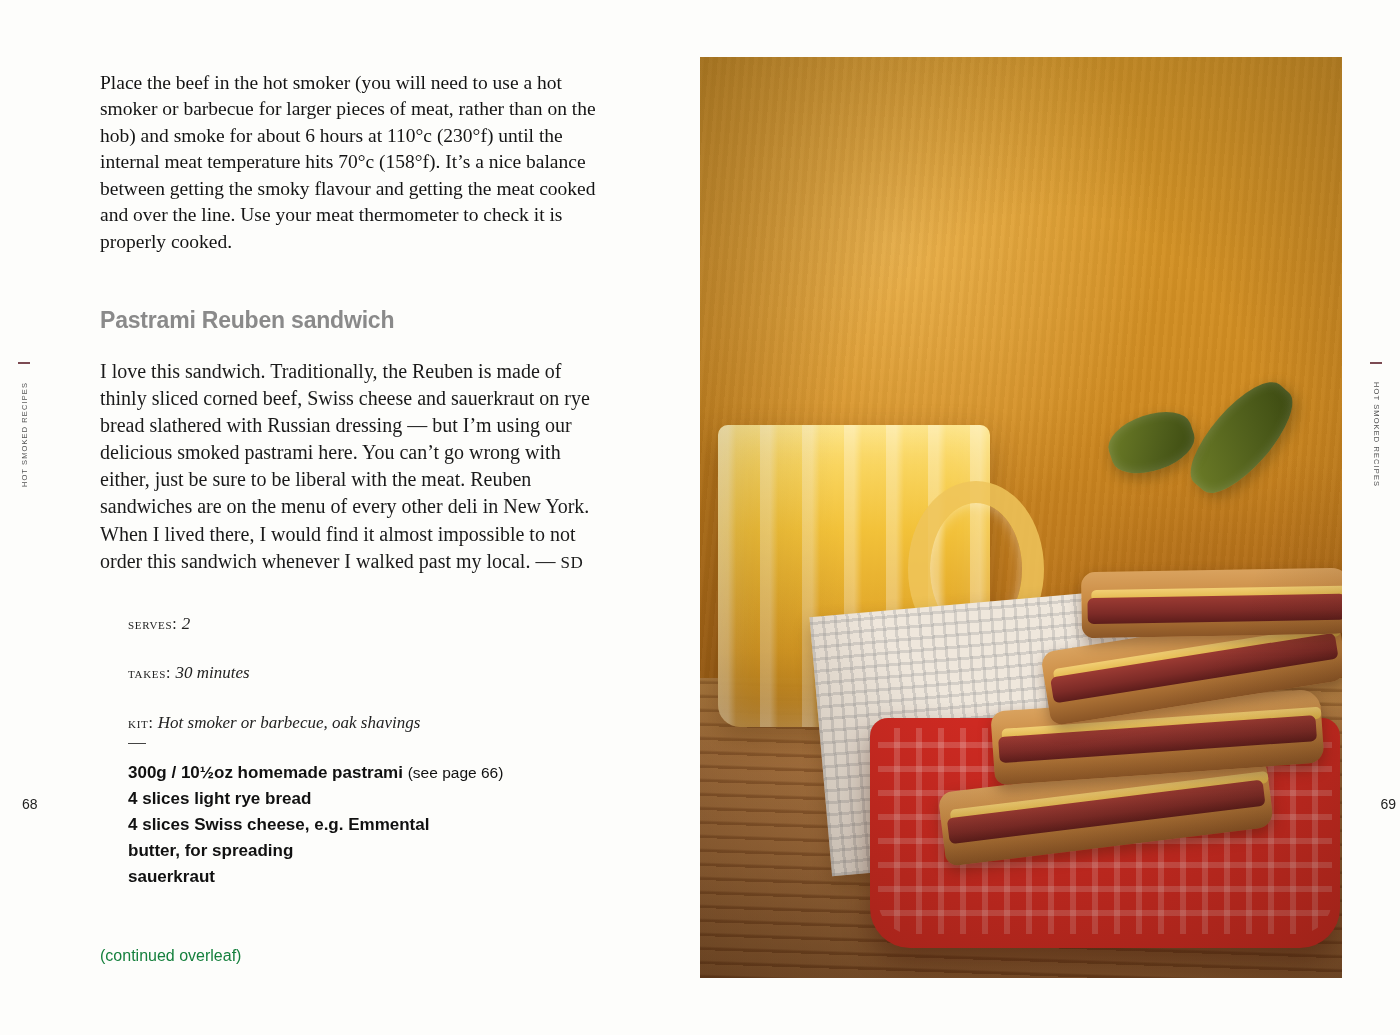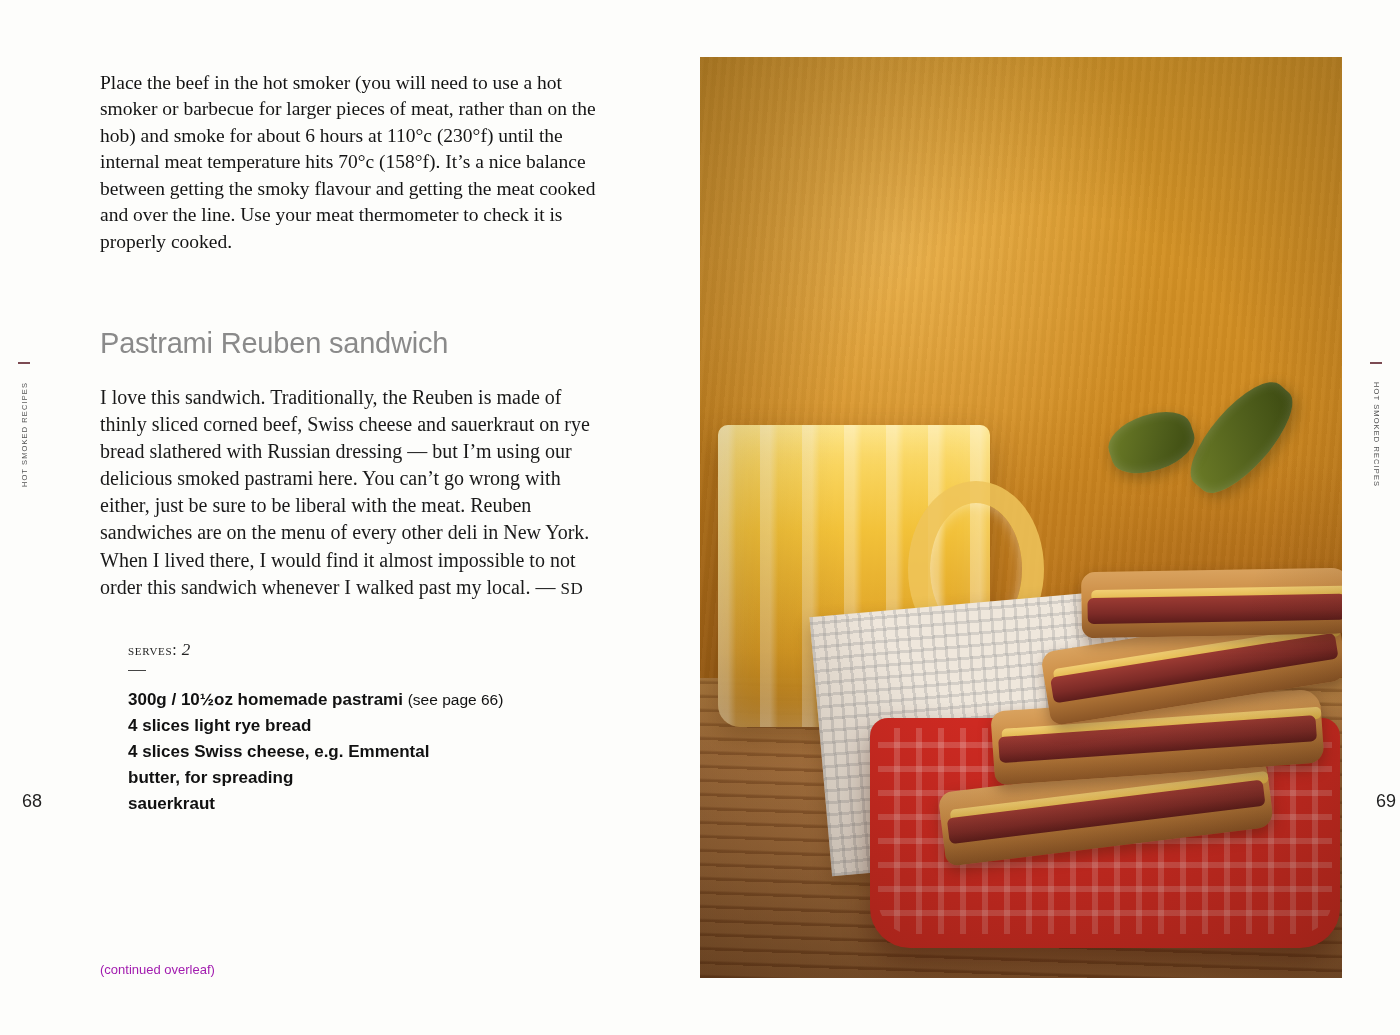"Pastrami Reuben sandwich" .recipe-title { font-size: 29px -> 23px; font-weight: normal -> bold; margin: 72px 0 24px 0 -> 52px 0 24px 0 }
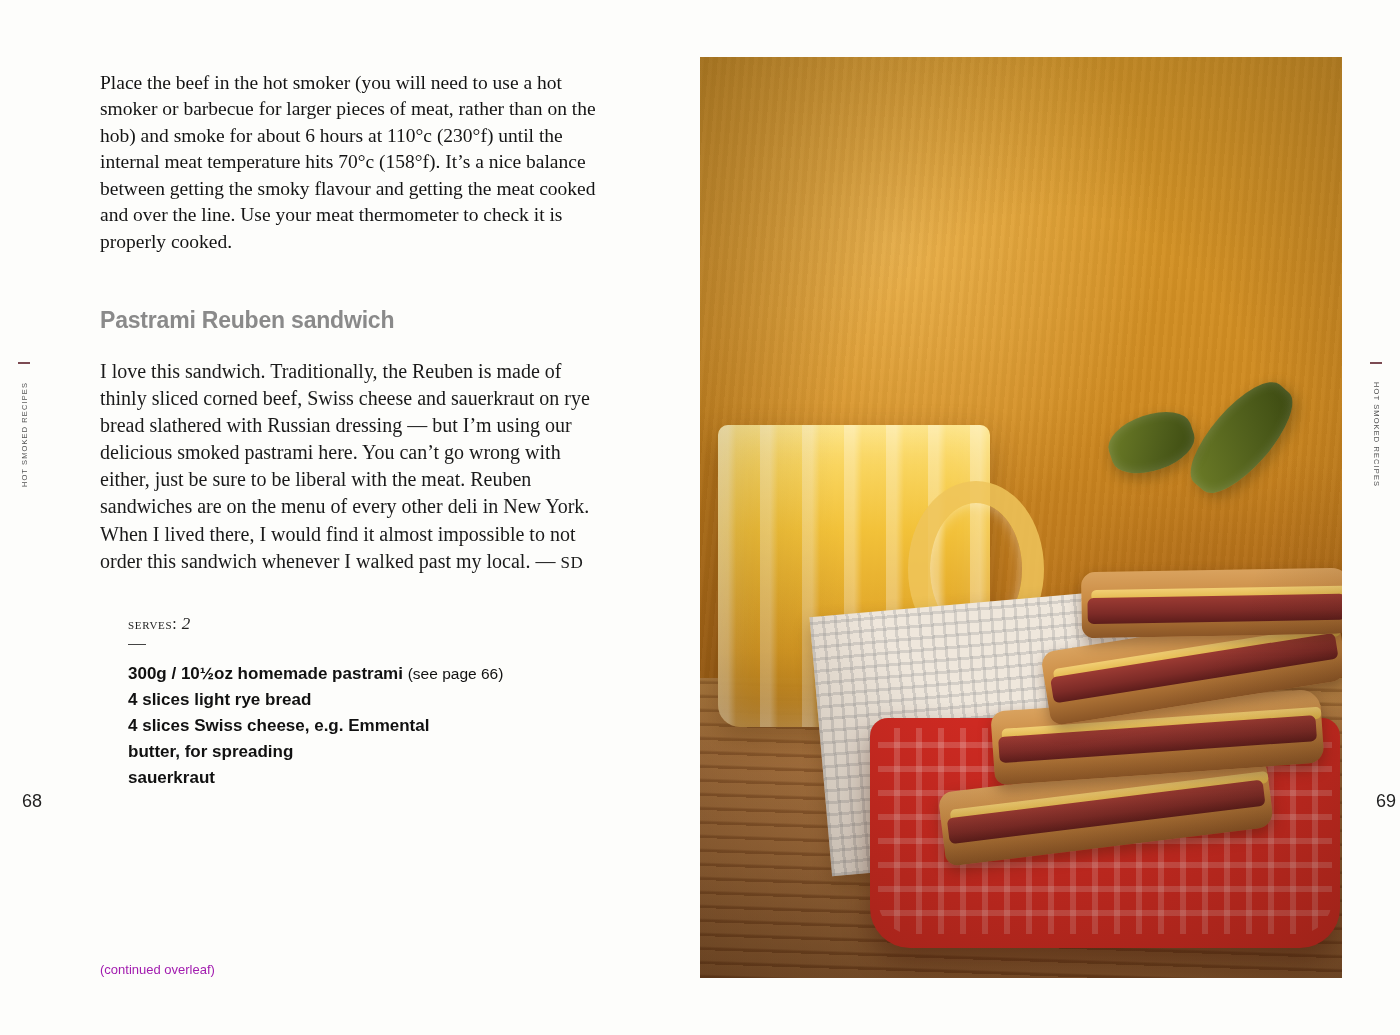"takes: 30 minutes" div.meta-line { html: none -> <div> <span>takes:</span> <span>30 minutes</span> </div> }
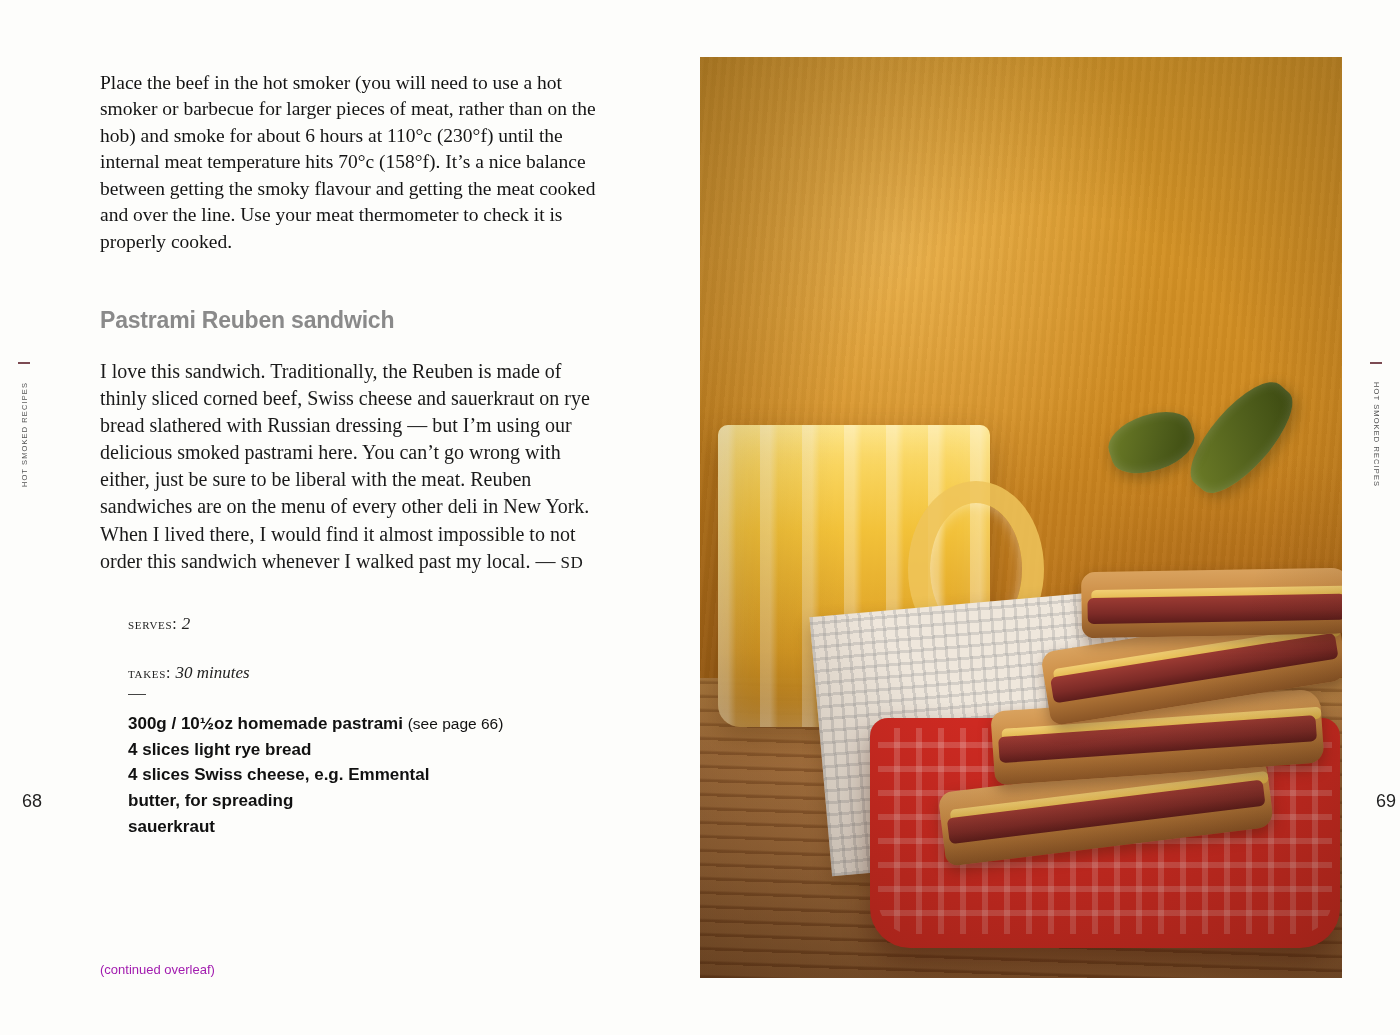"kit: Hot smoker or barbecue," div.meta-line { html: none -> <div> <span>kit:</span> <span>Hot smoker or barbecue, oak shavings</span> </div> }
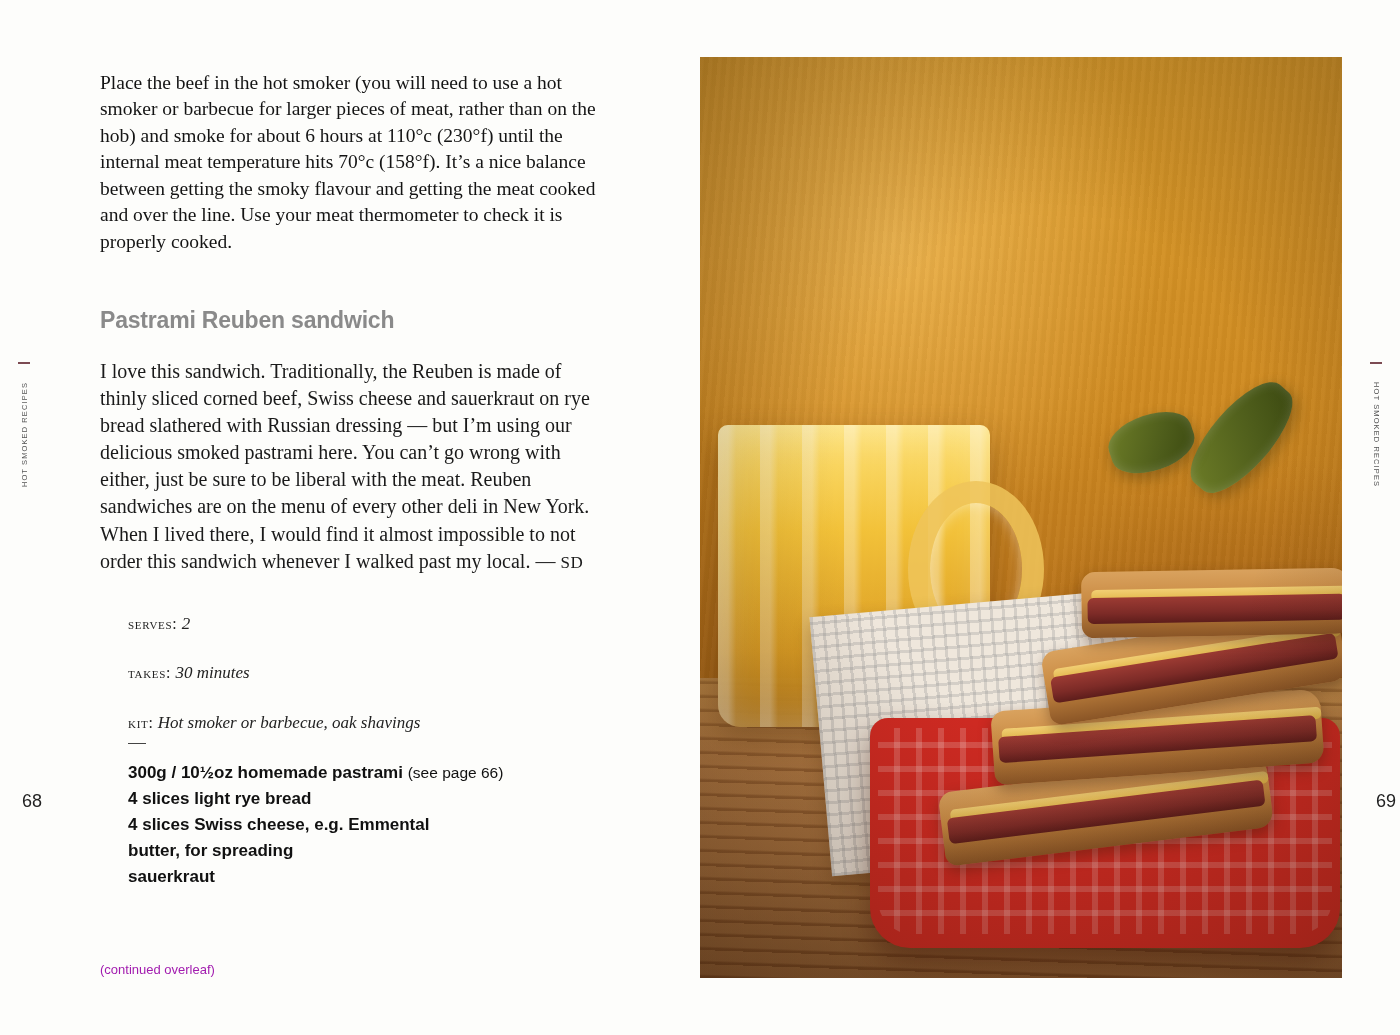"68" .folio { font-size: 18px -> 14px }
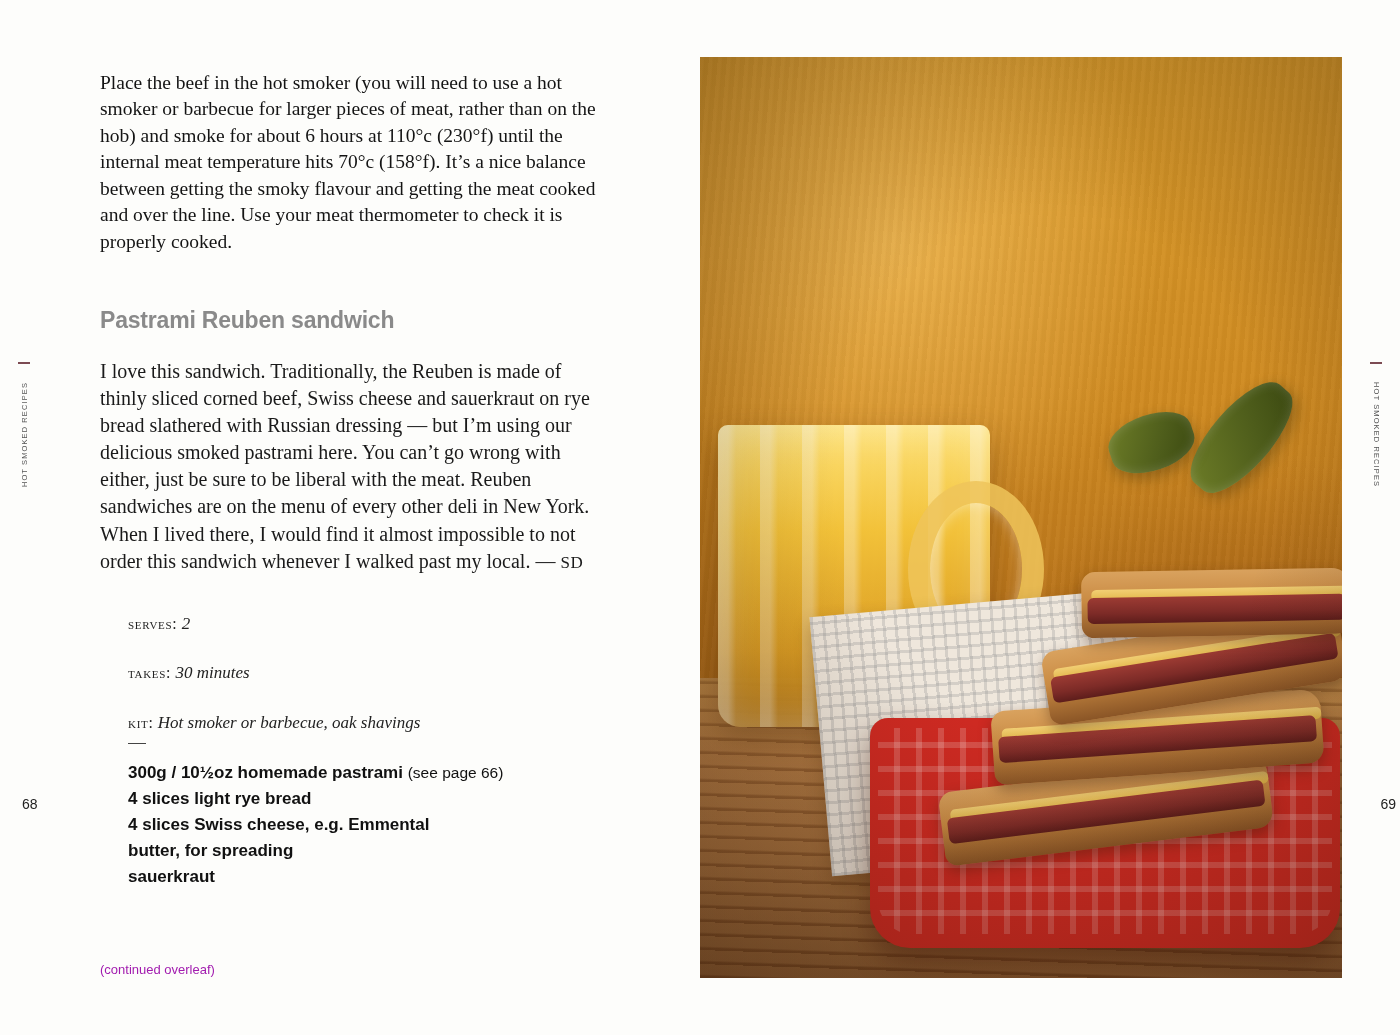"(continued overleaf)" .continued { bottom: 58px -> 70px; color: #a21caf -> #15803d; font-size: 13px -> 16px }
